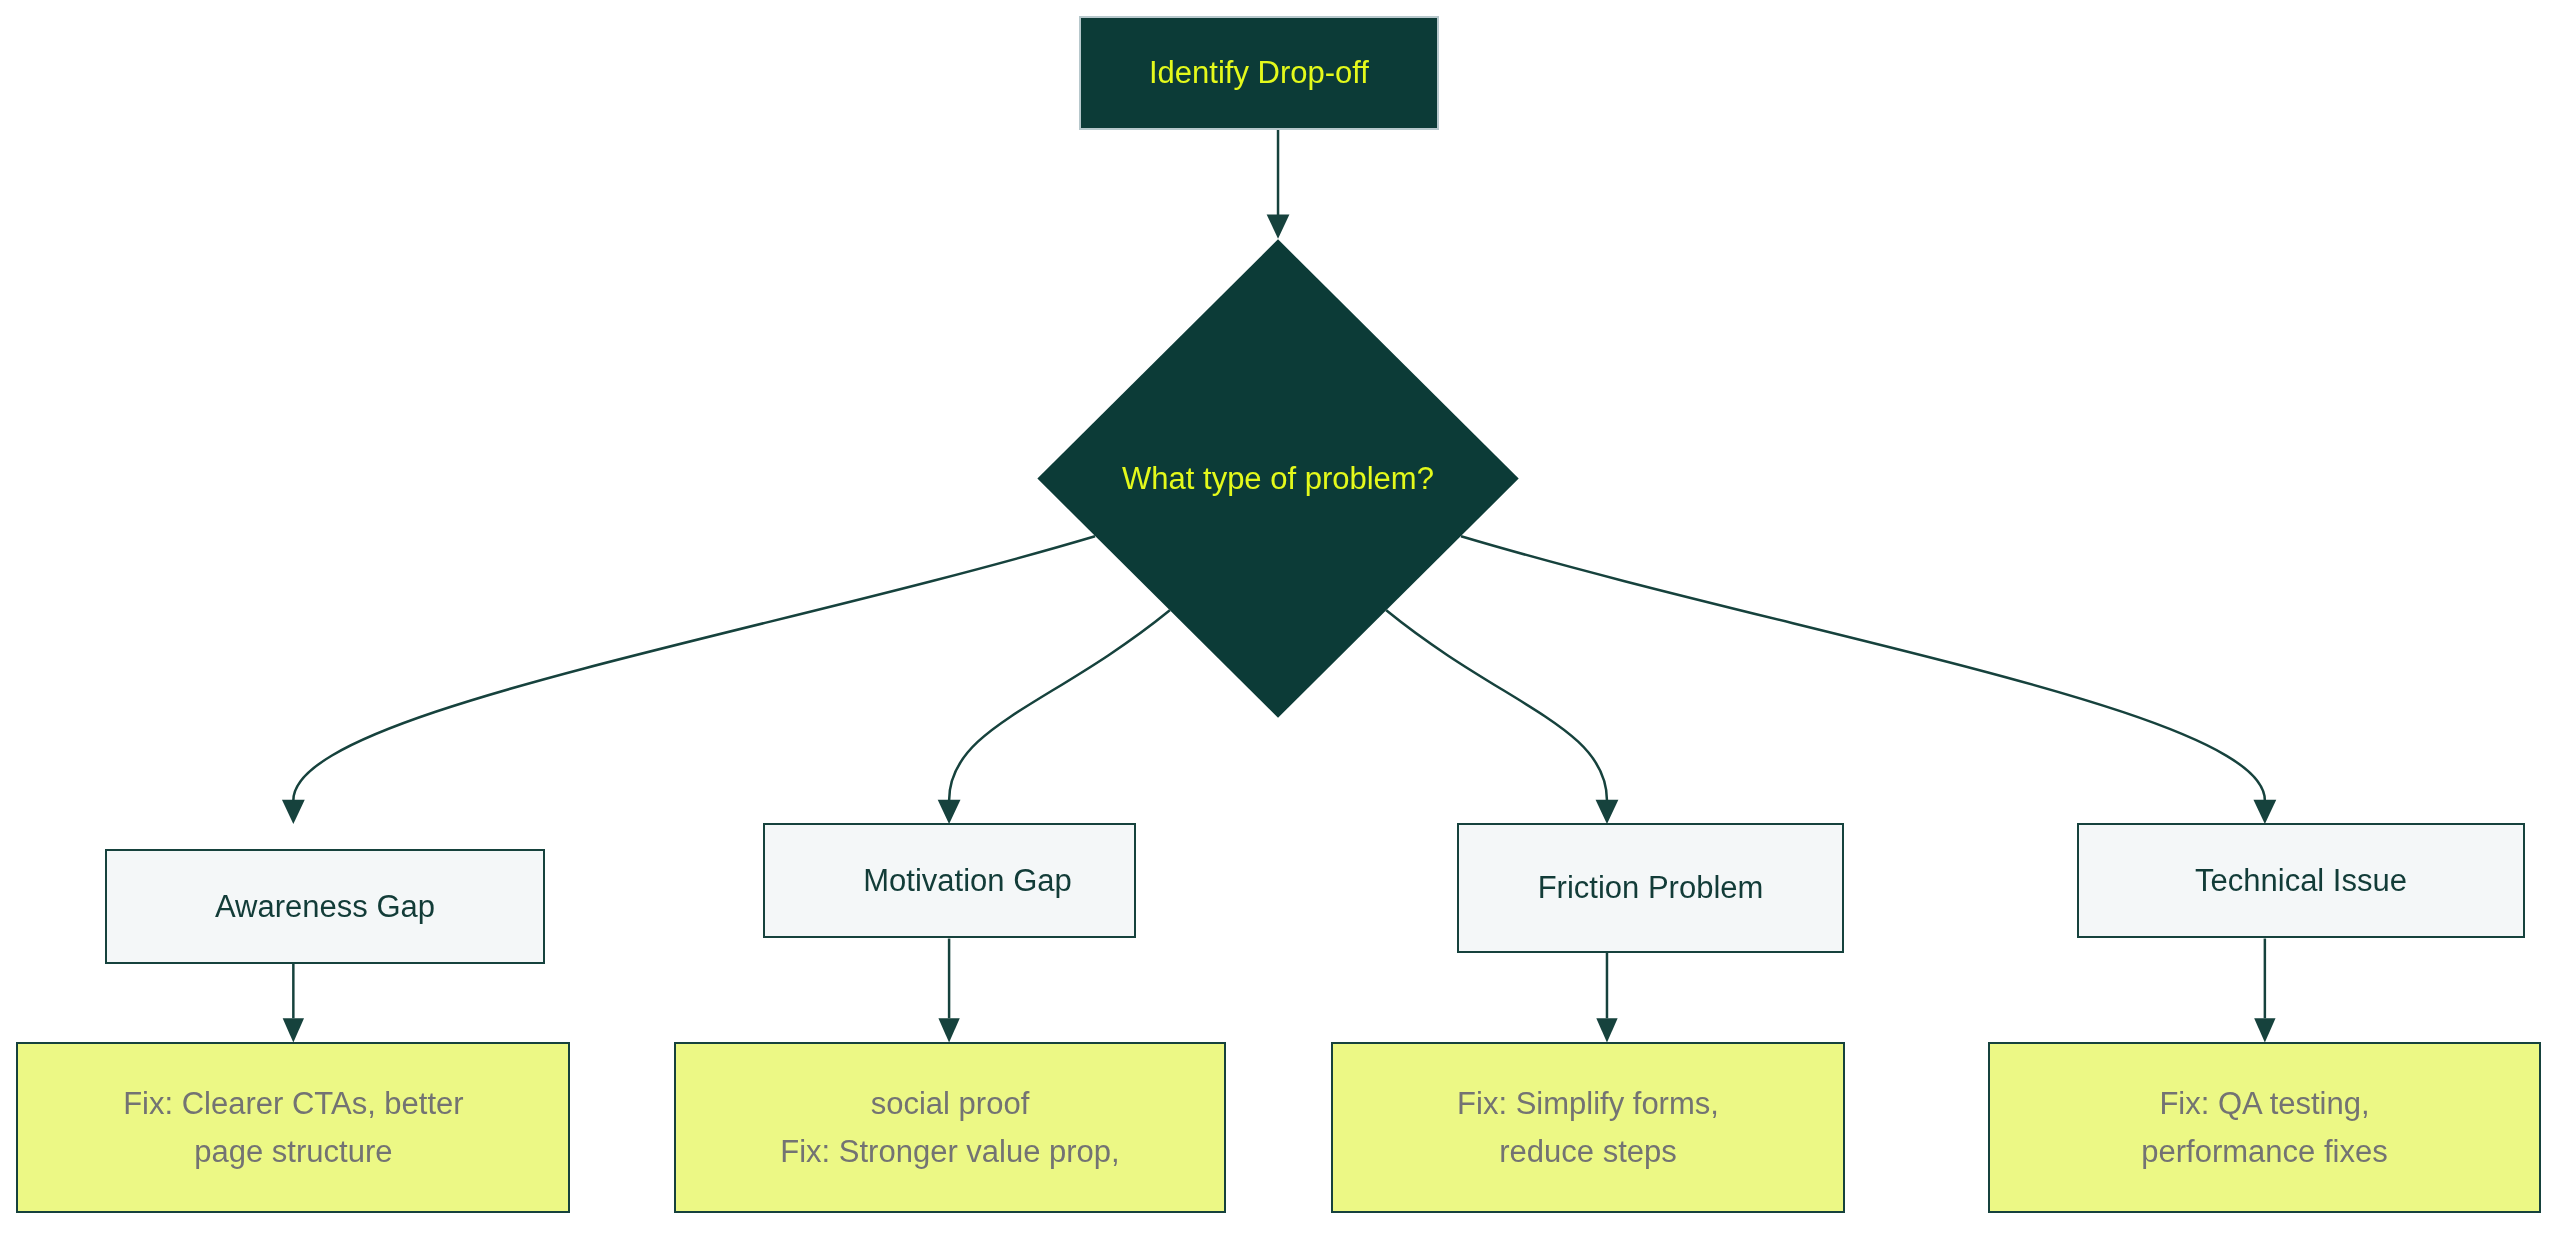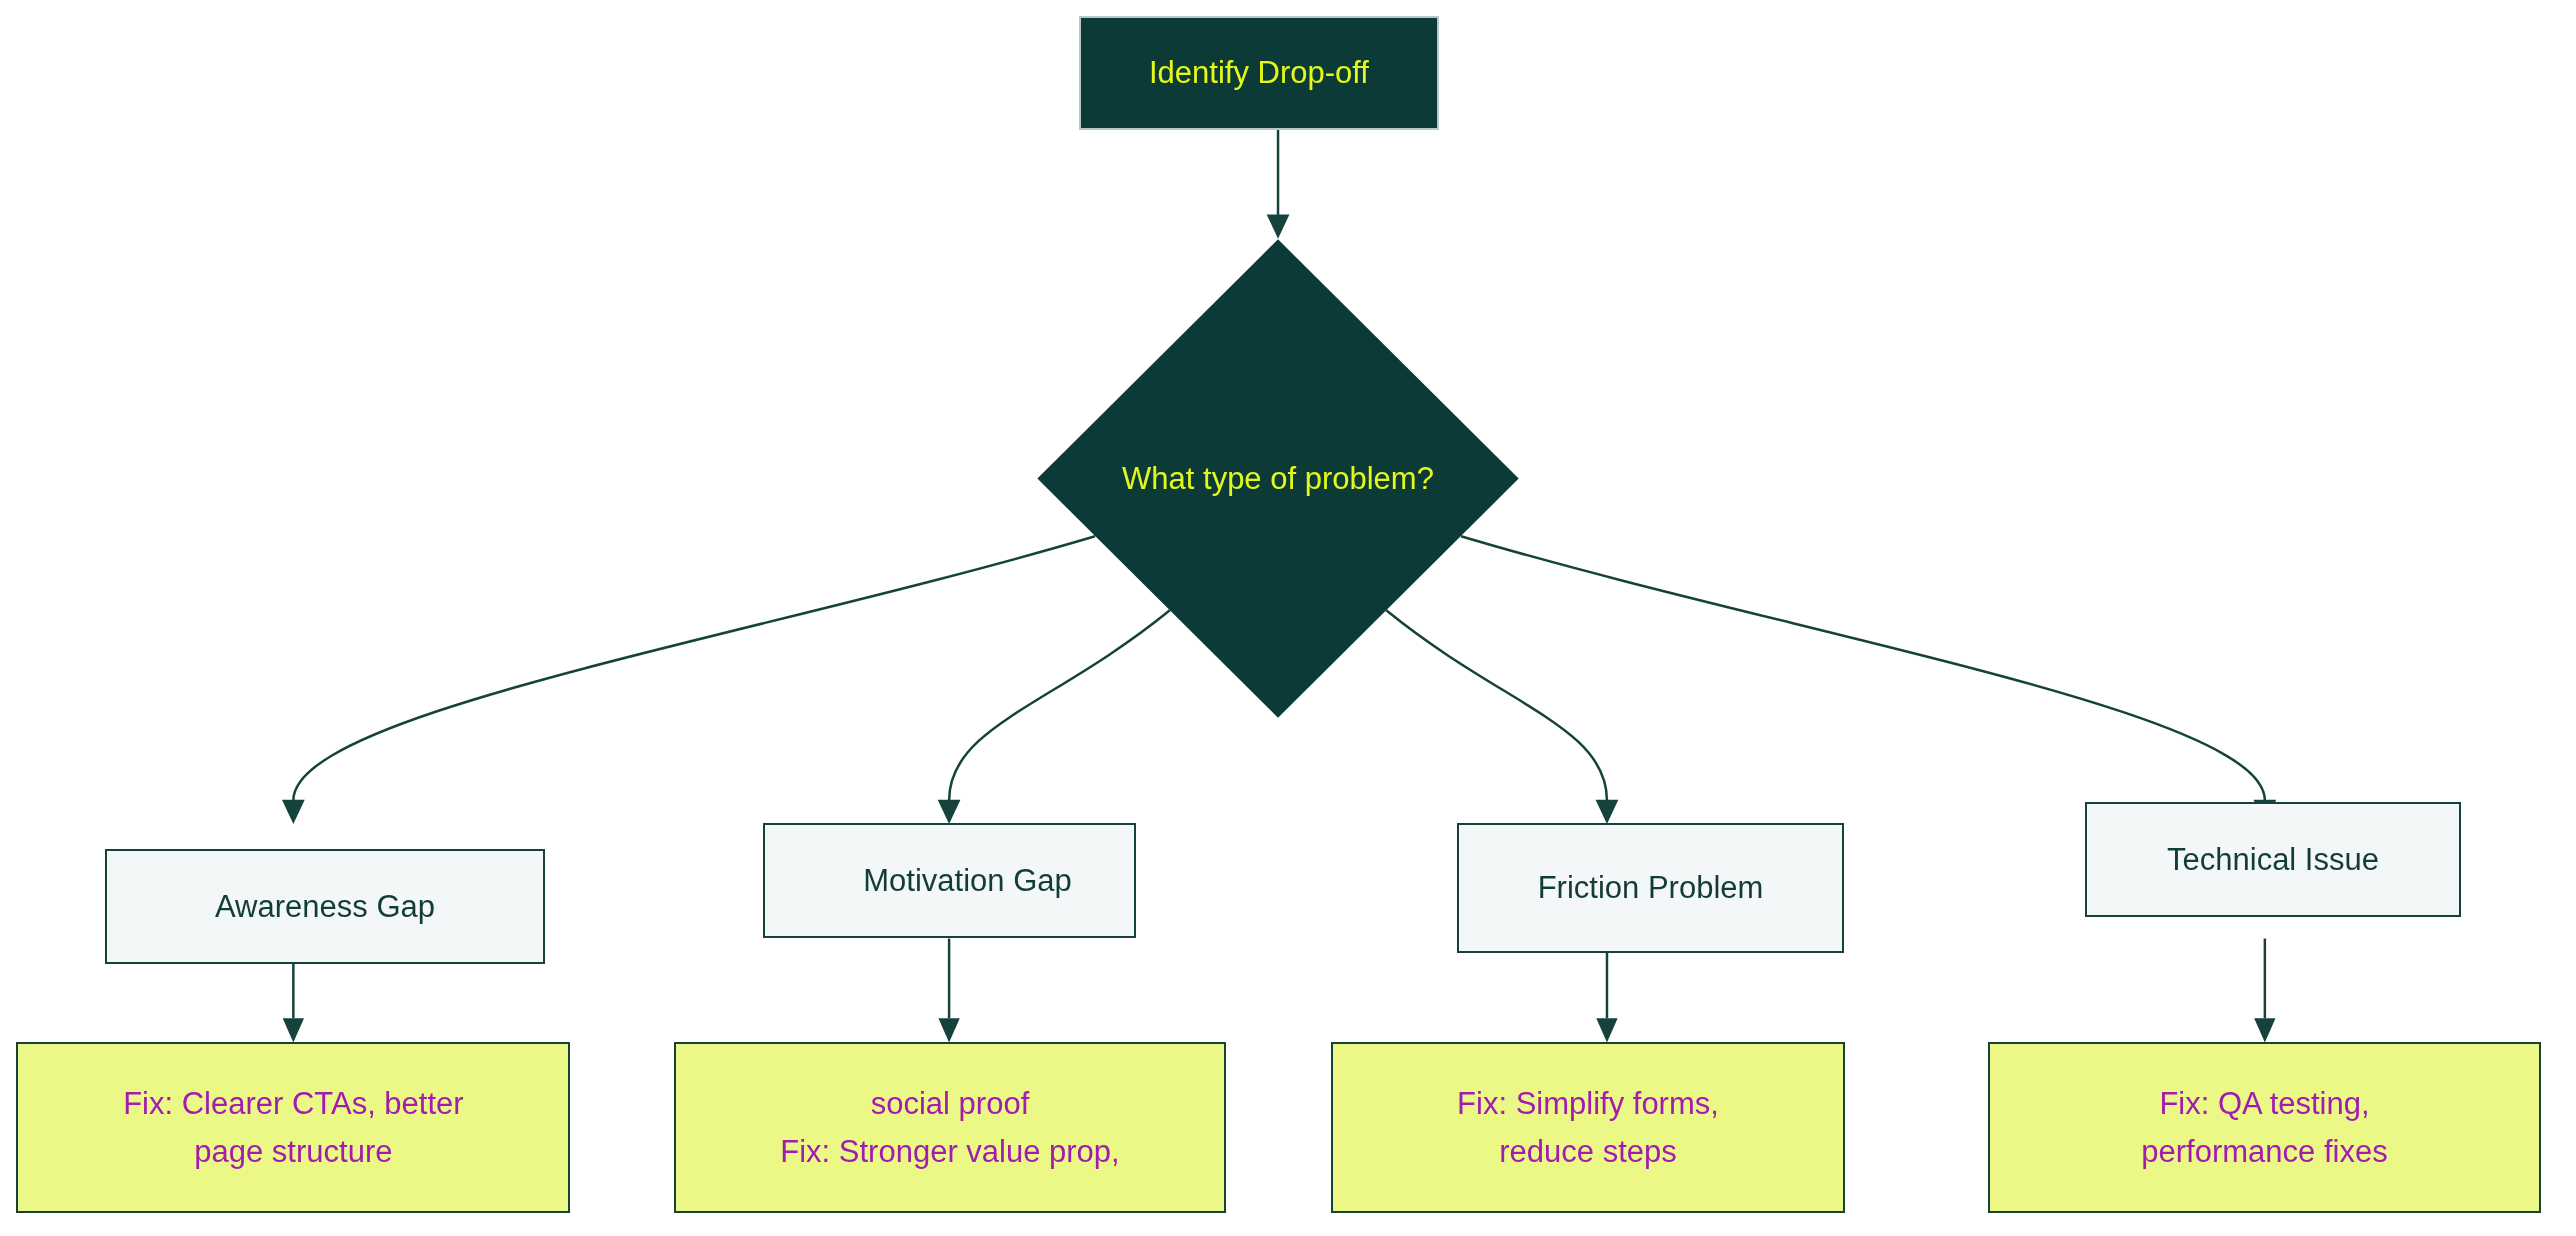"Technical Issue" div.node { margin-left: 8px -> none; top: 802px -> 823px; width: 376px -> 448px }
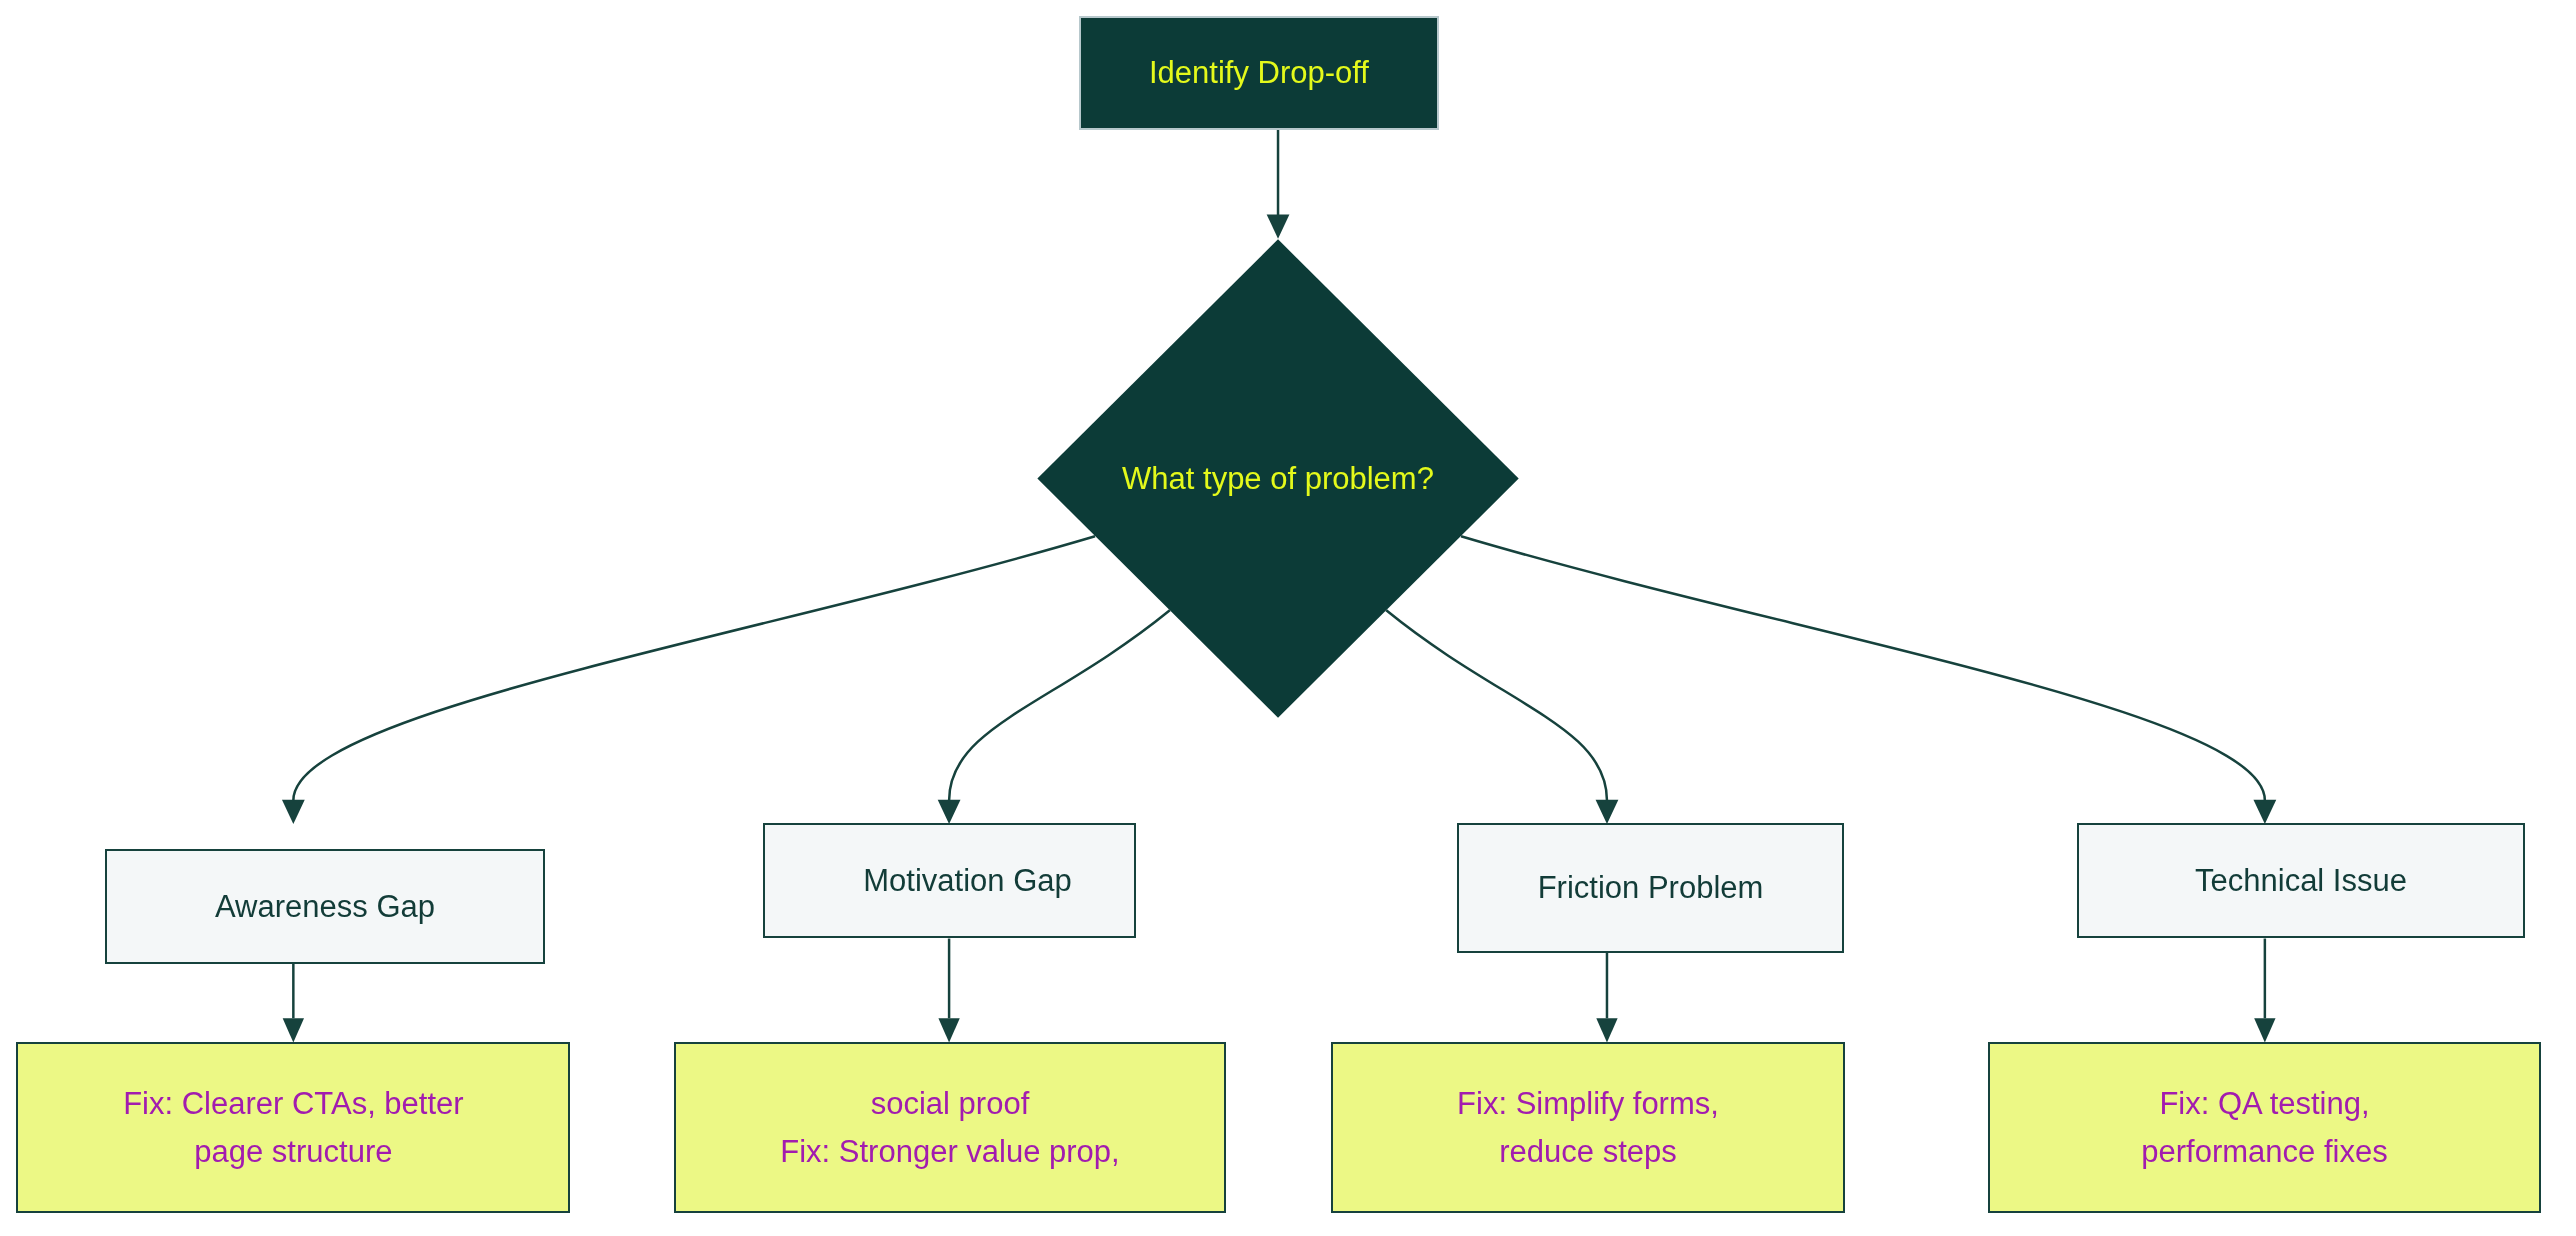"Fix: Clearer CTAs, better" .node-fix { color: #a21caf -> #737373 }
